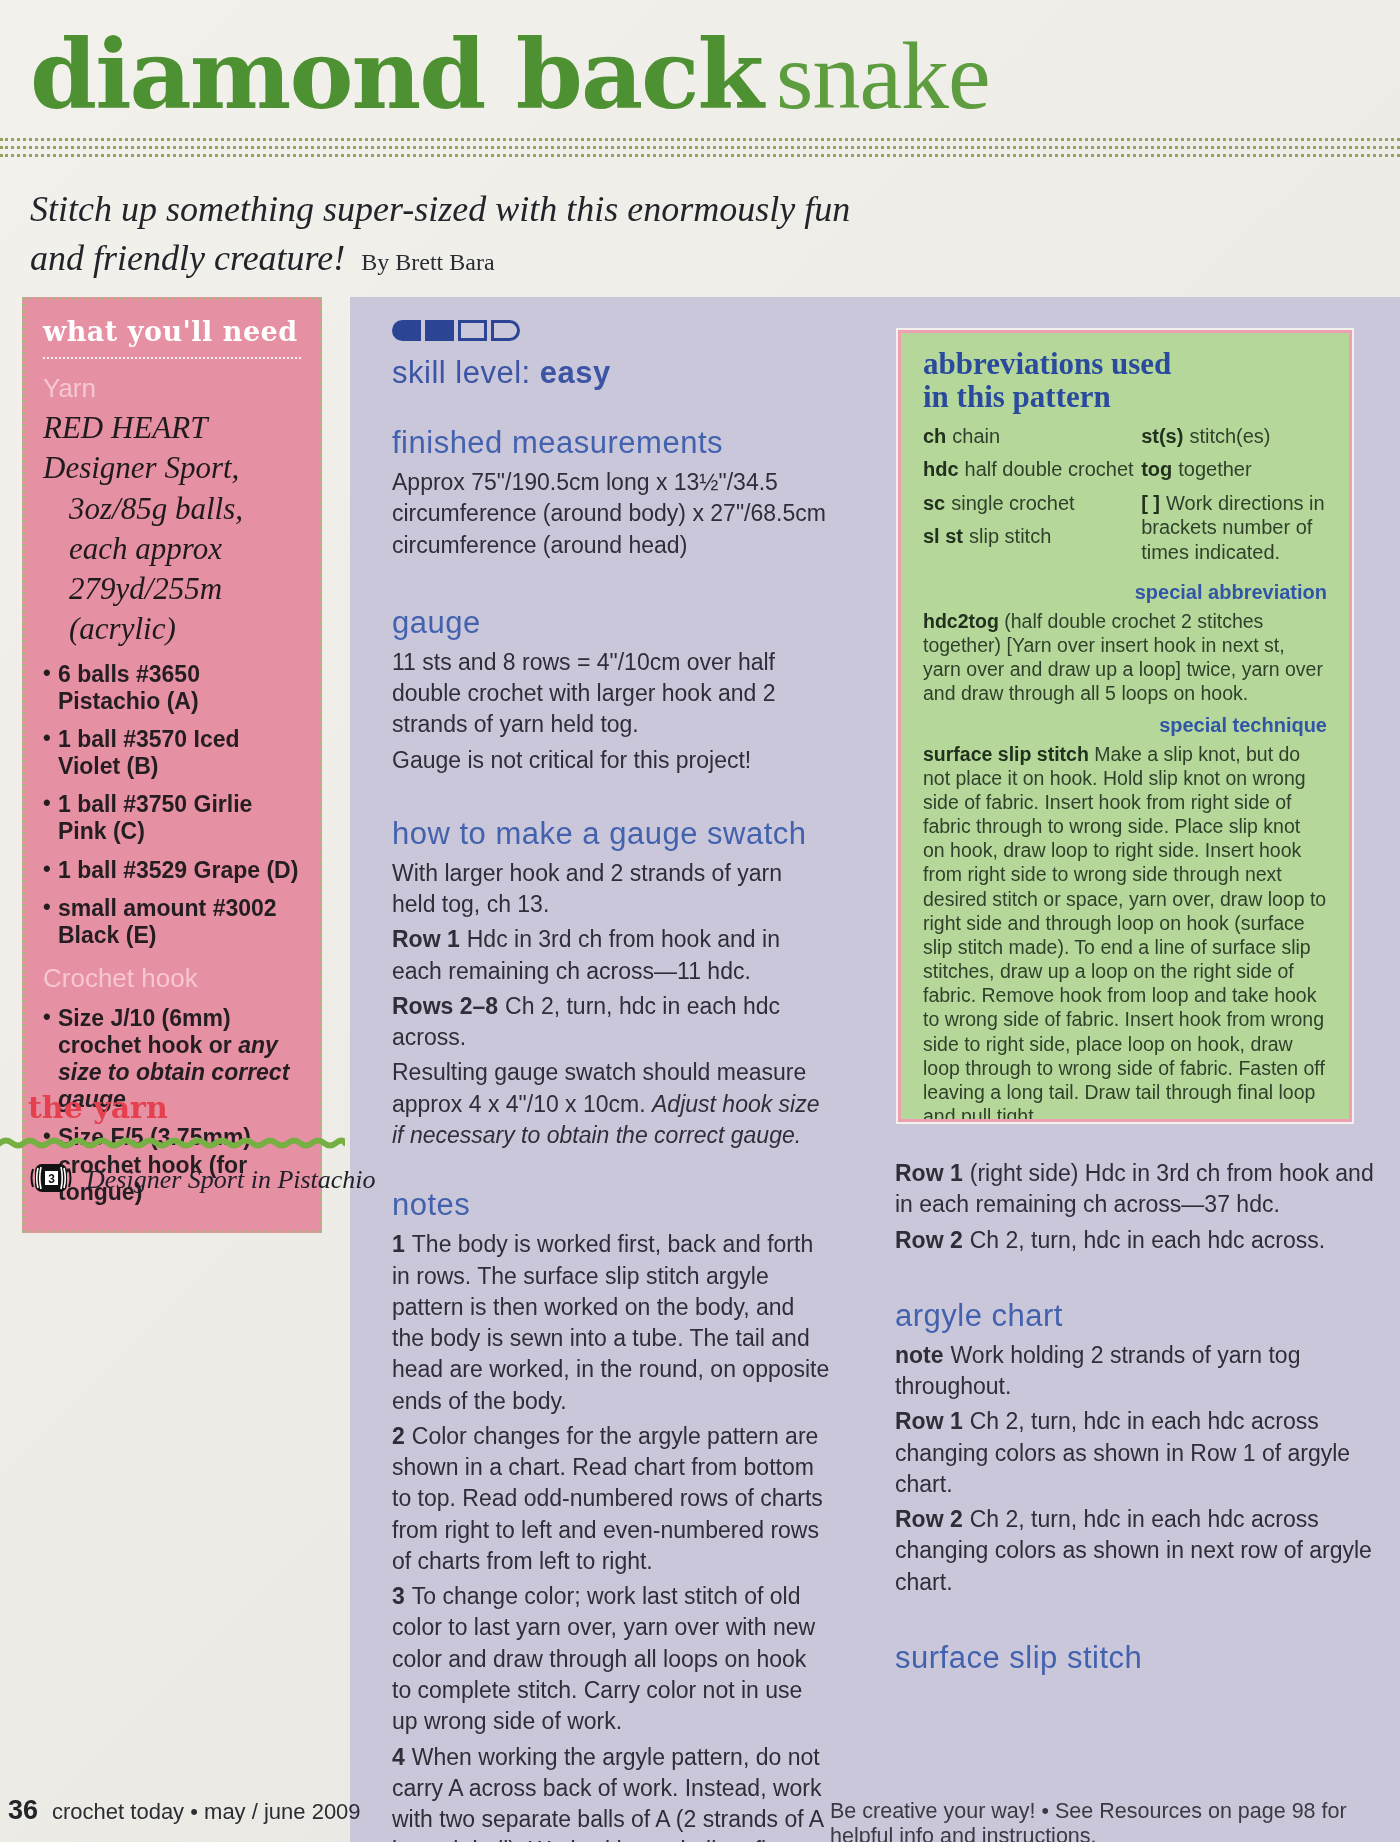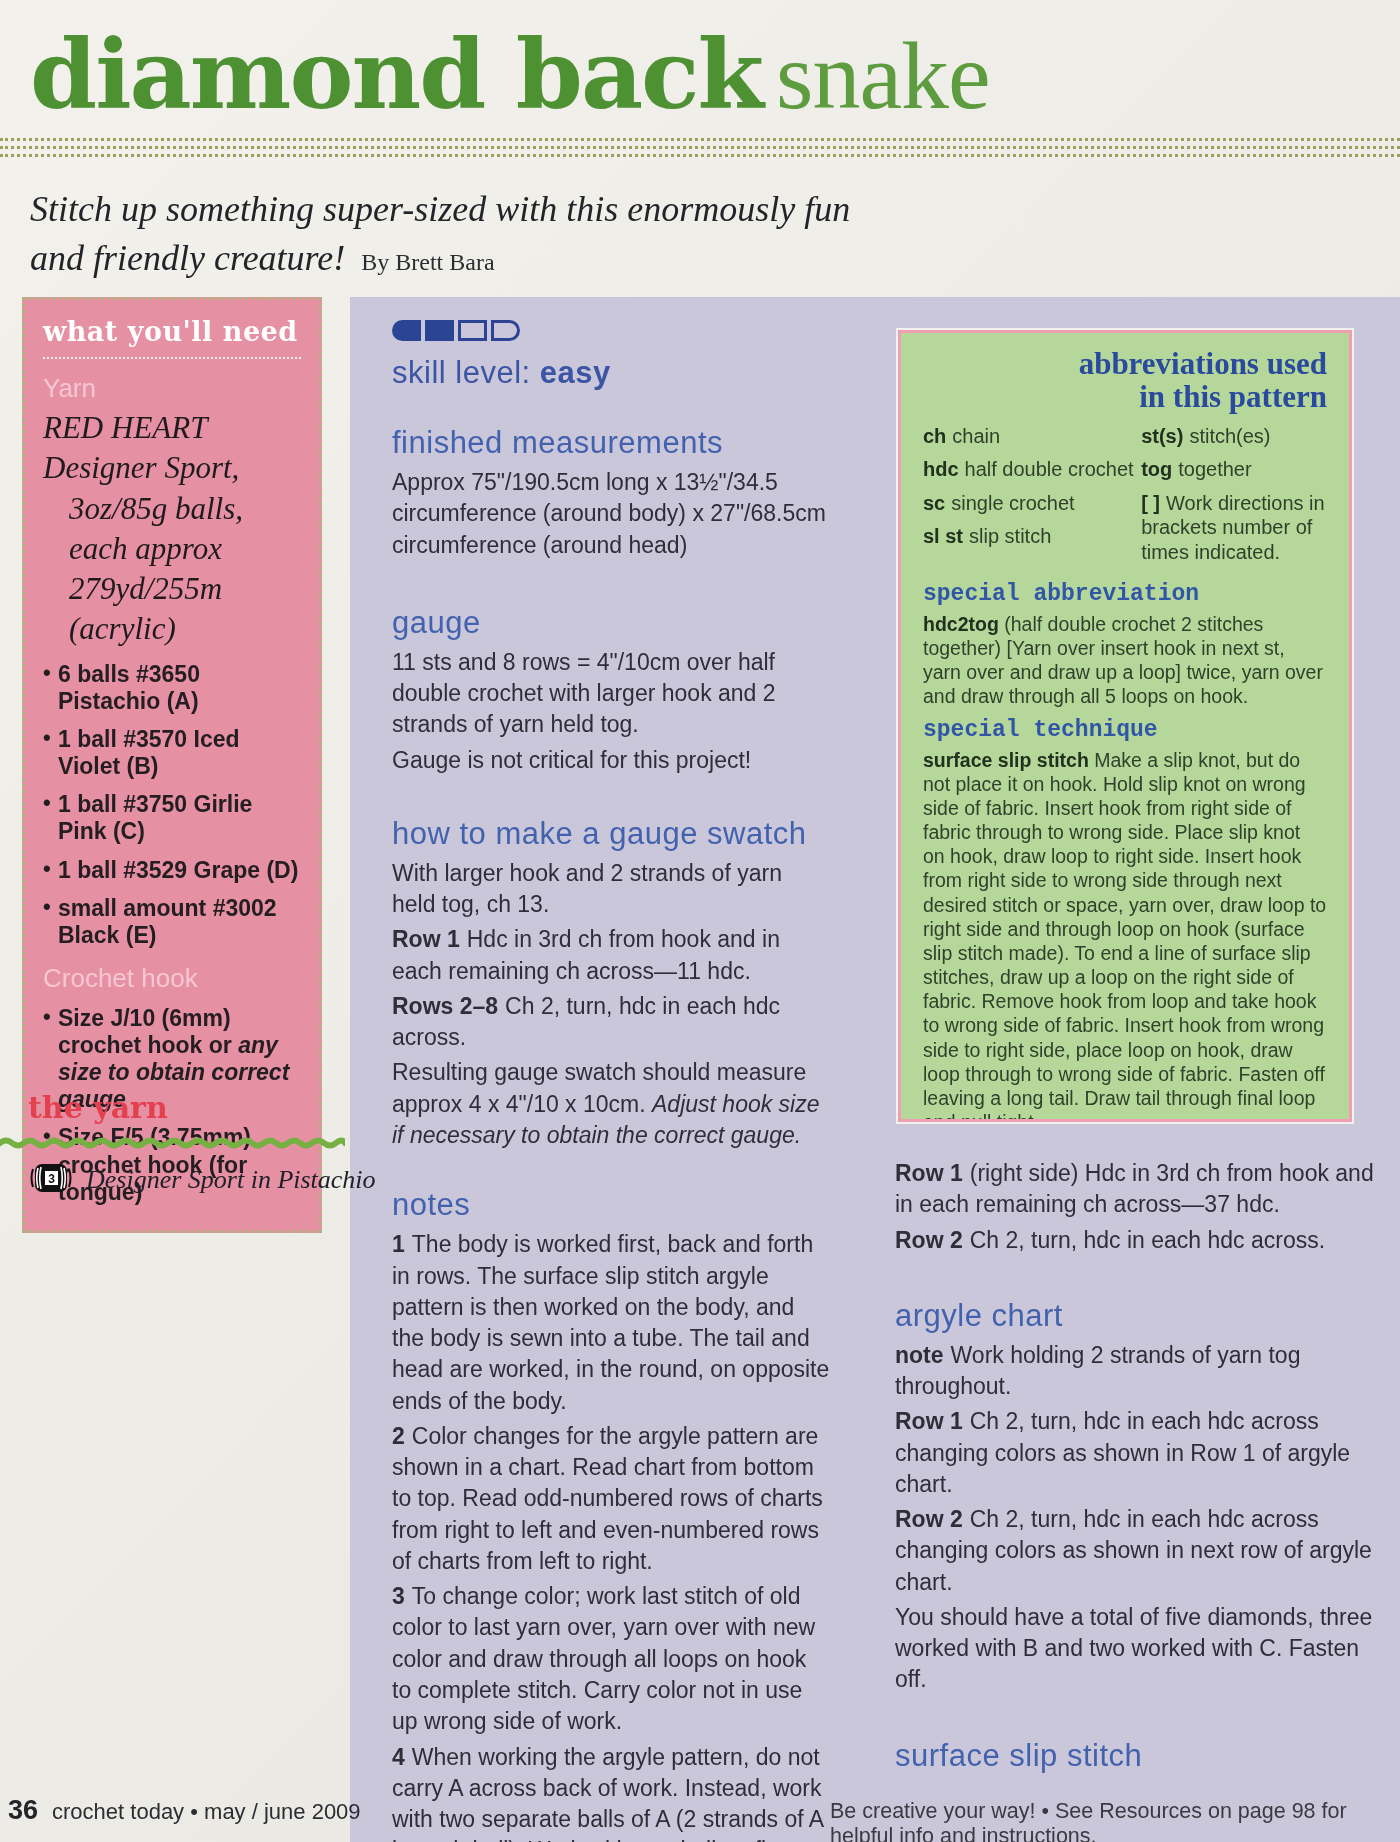"abbreviations used" .abbr-title { text-align: right -> left }
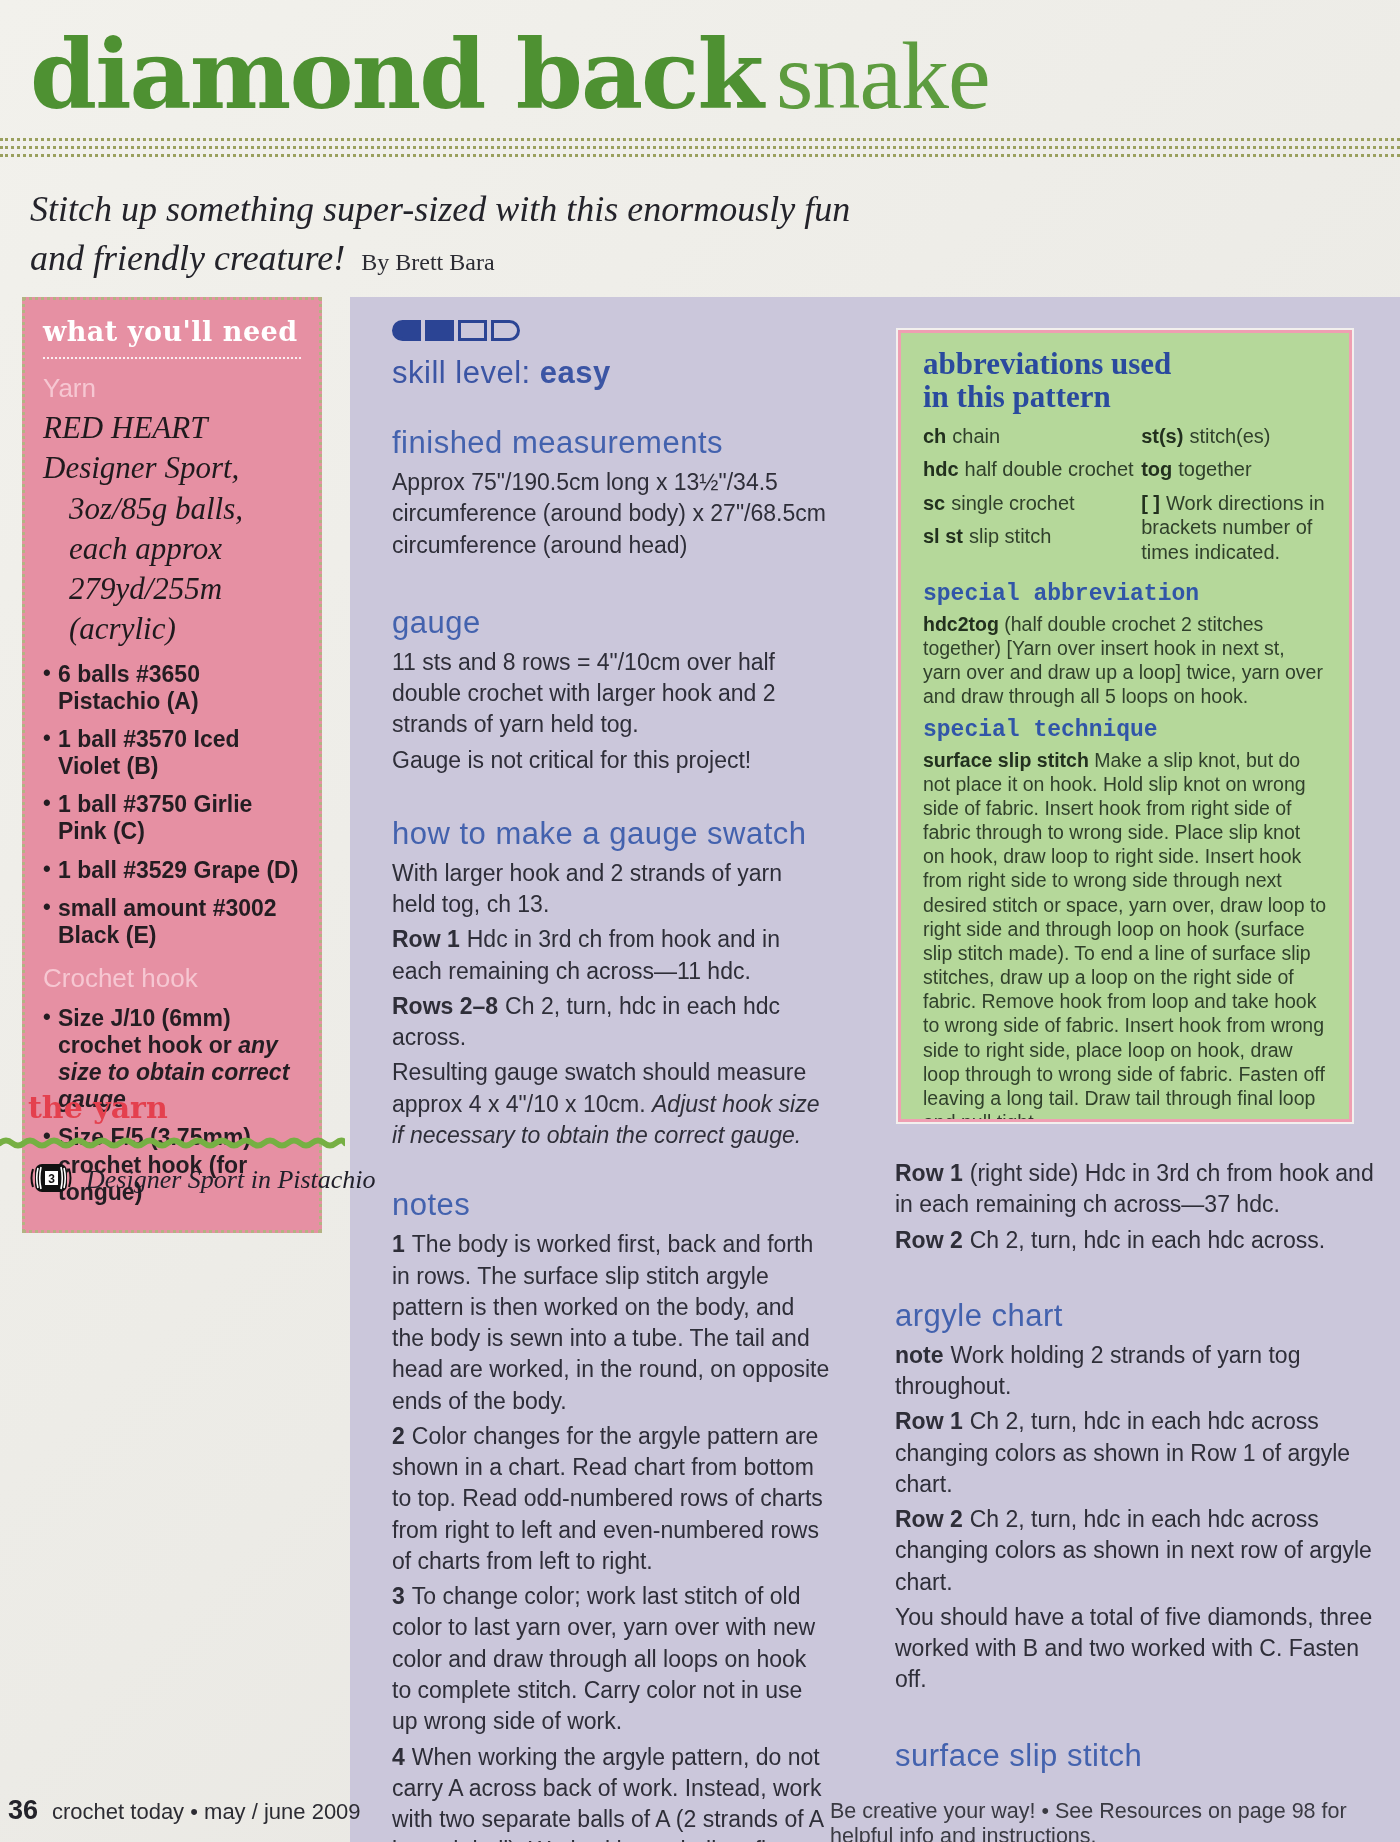"special abbreviation" .abbr-subh { font-family: Liberation Mono, monospace -> Liberation Sans, sans-serif; font-size: 23px -> 20px; text-align: left -> right }
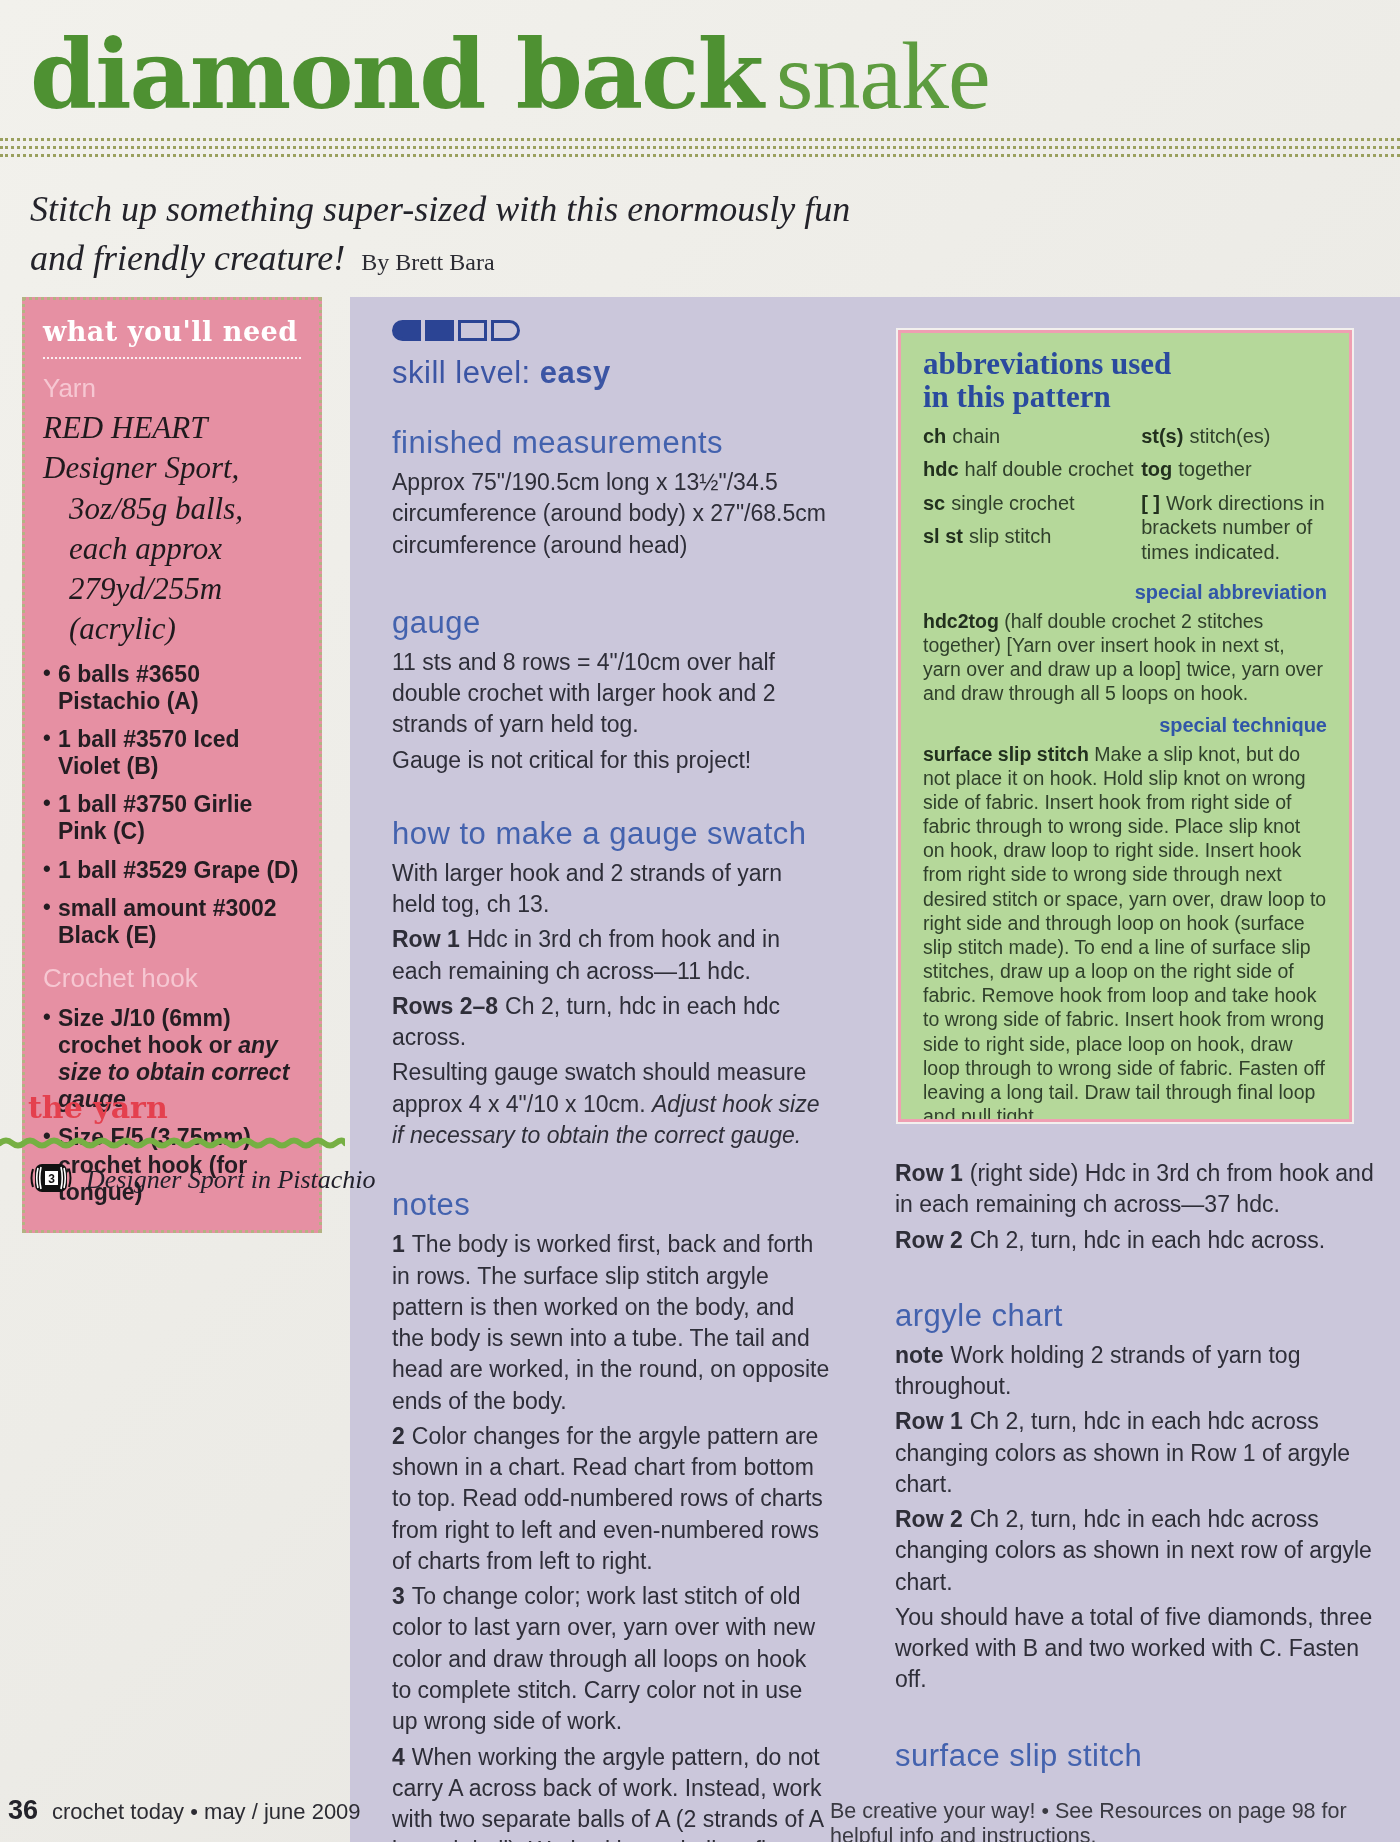"You should have a total" div.p-body { html: <div>You should have a total of five diamonds, three worked with B and two worked with C. Fasten off.</div> -> none }
